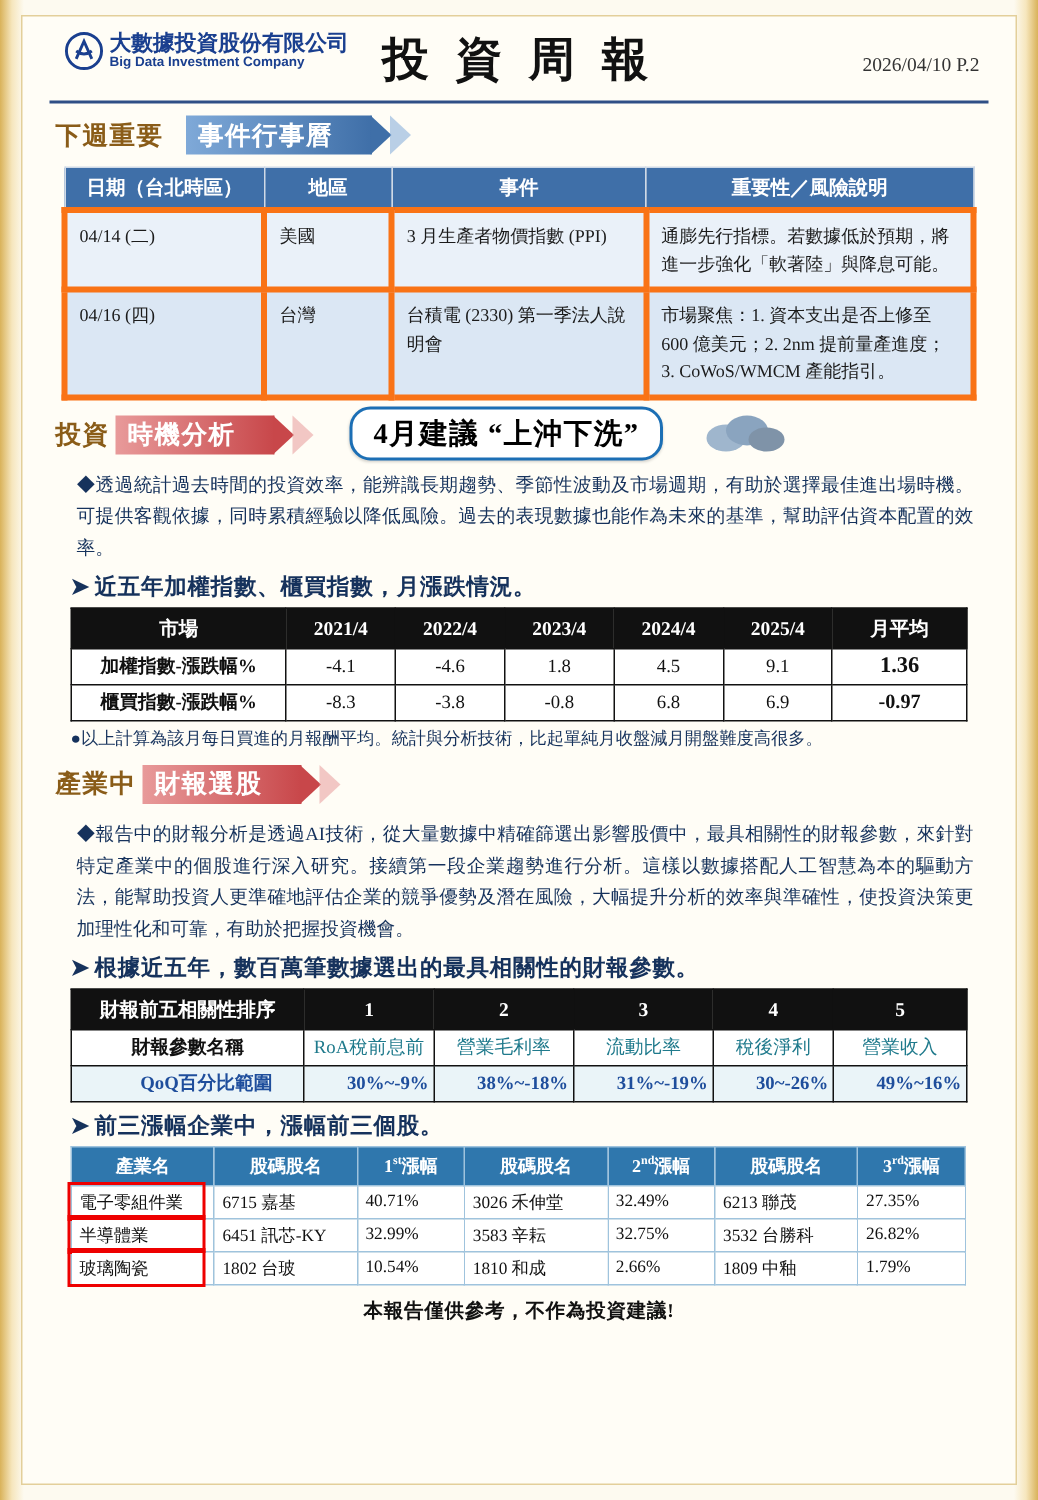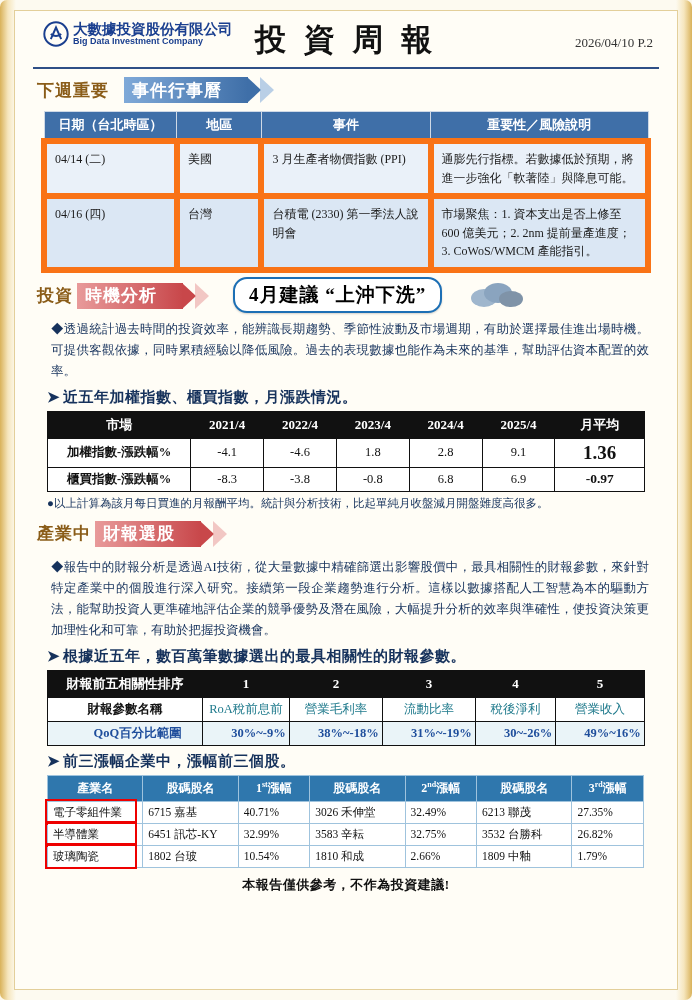"大數據投資股份有限公司" .page { border-radius: 7px -> none }
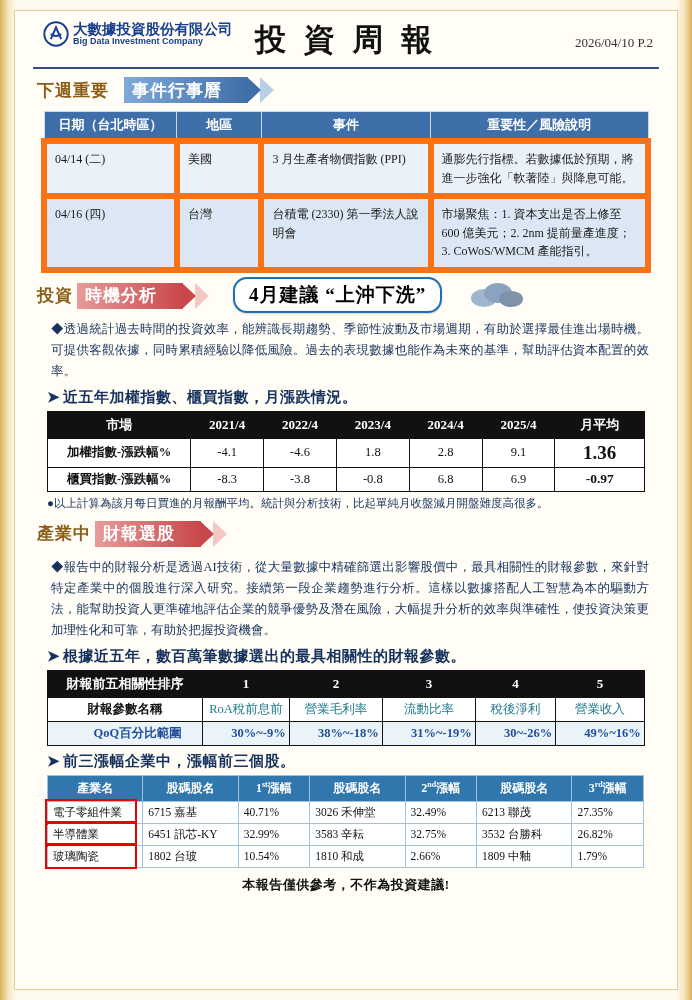"04/14 (二)" .cal td { border: 6px solid #f97316 -> 4px solid #f97316 }
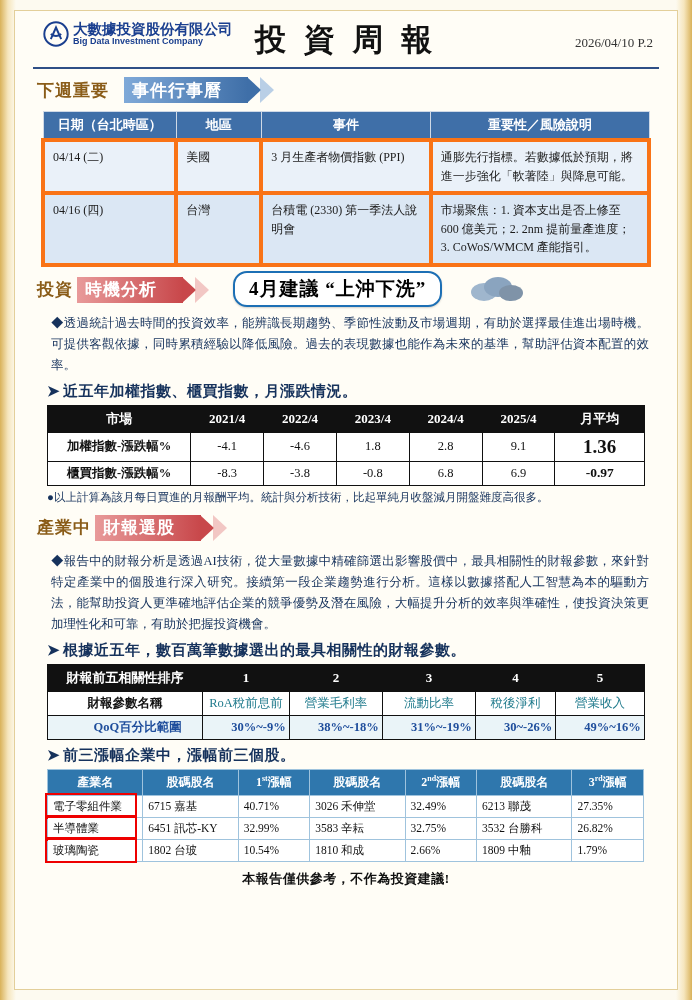"2.8" td.pos { text: 2.8 -> 4.5 }
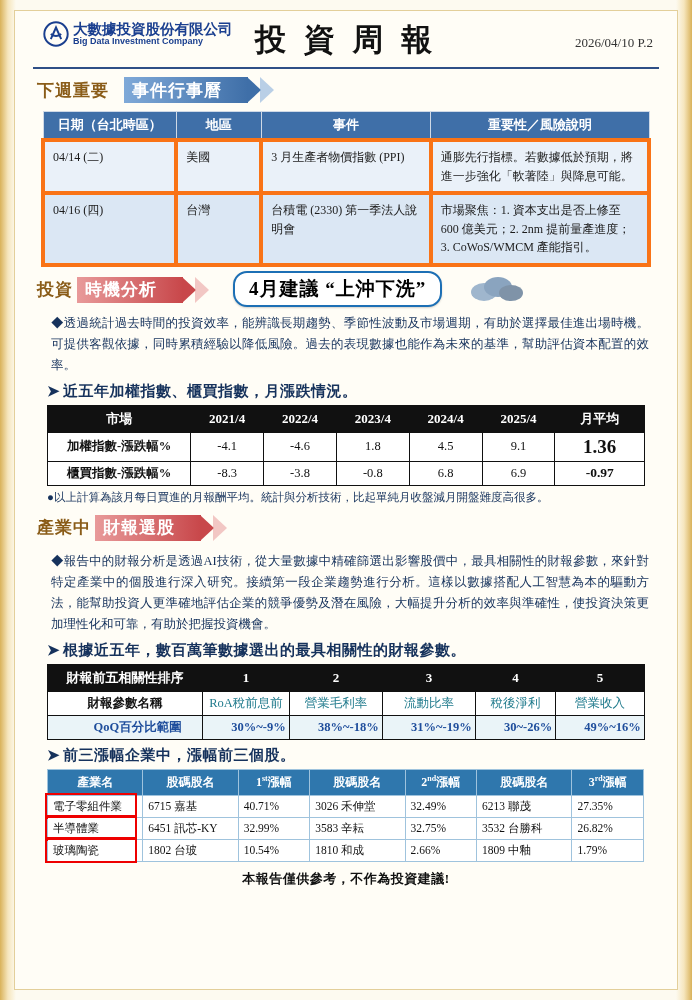"1.36" .avg-pos { font-size: 19px -> 15px }
